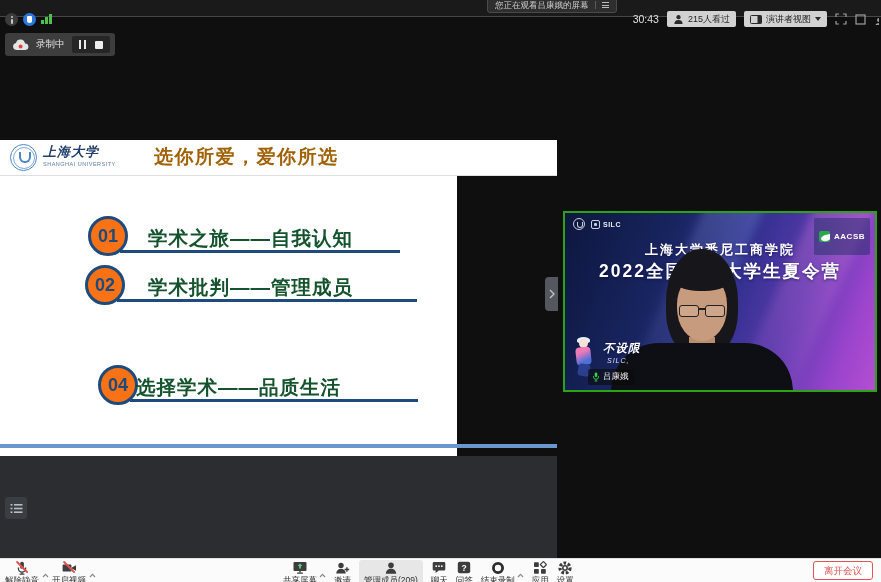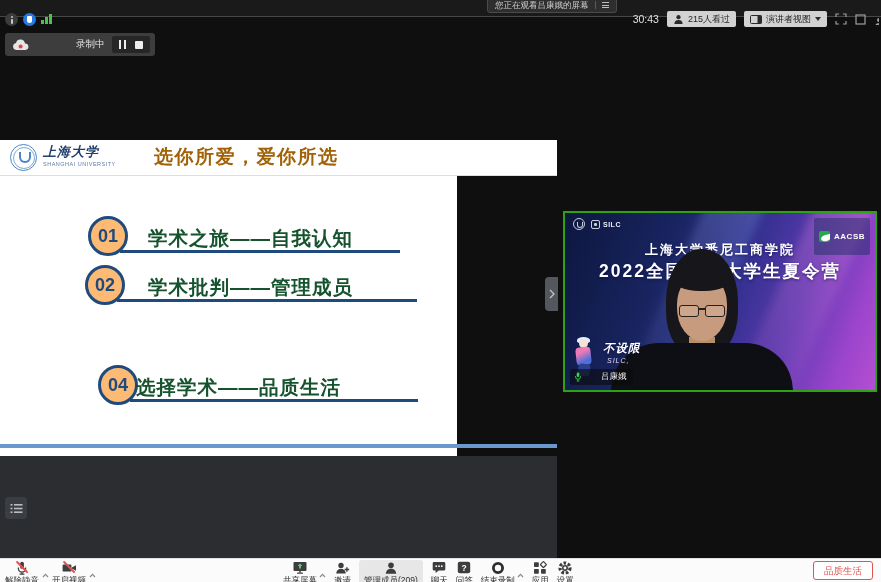"录制中" .rec-label { margin-left: 40px -> none }
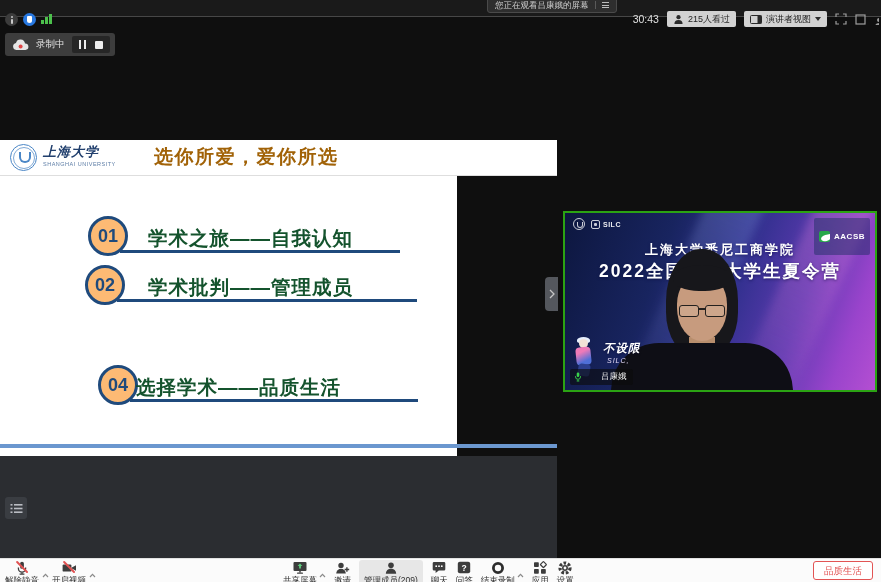"01" .s-circle { background: #fdba74 -> #f97316 }
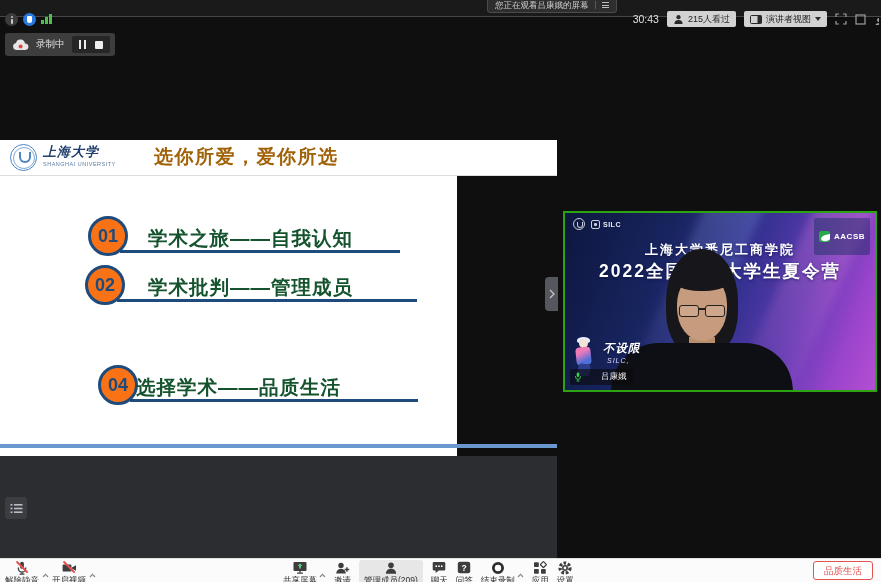"吕康娥" .v-nametag { gap: 19px -> 3px; left: 5px -> 23px }
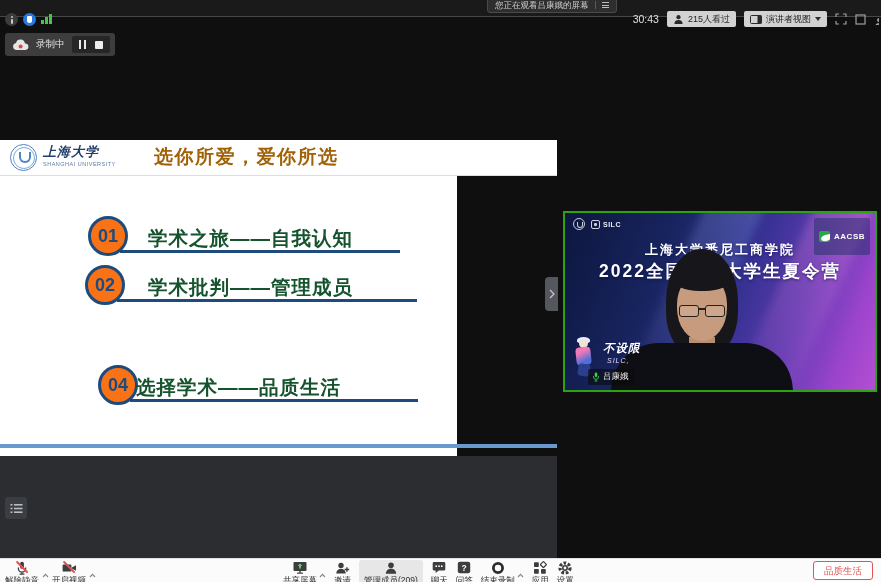"品质生活" button.leave { text: 品质生活 -> 离开会议 }
